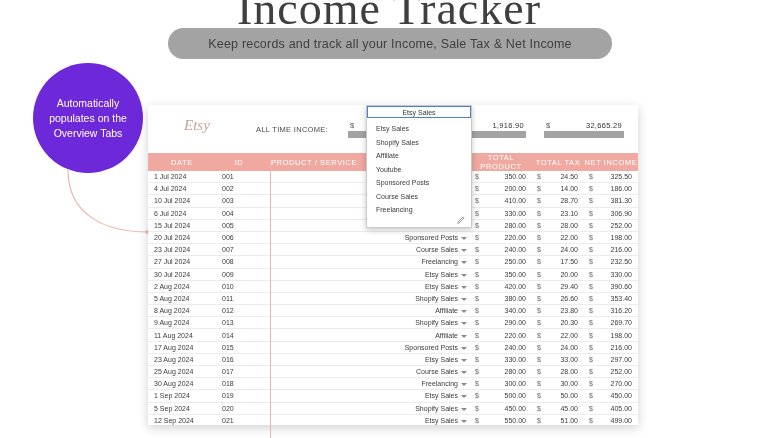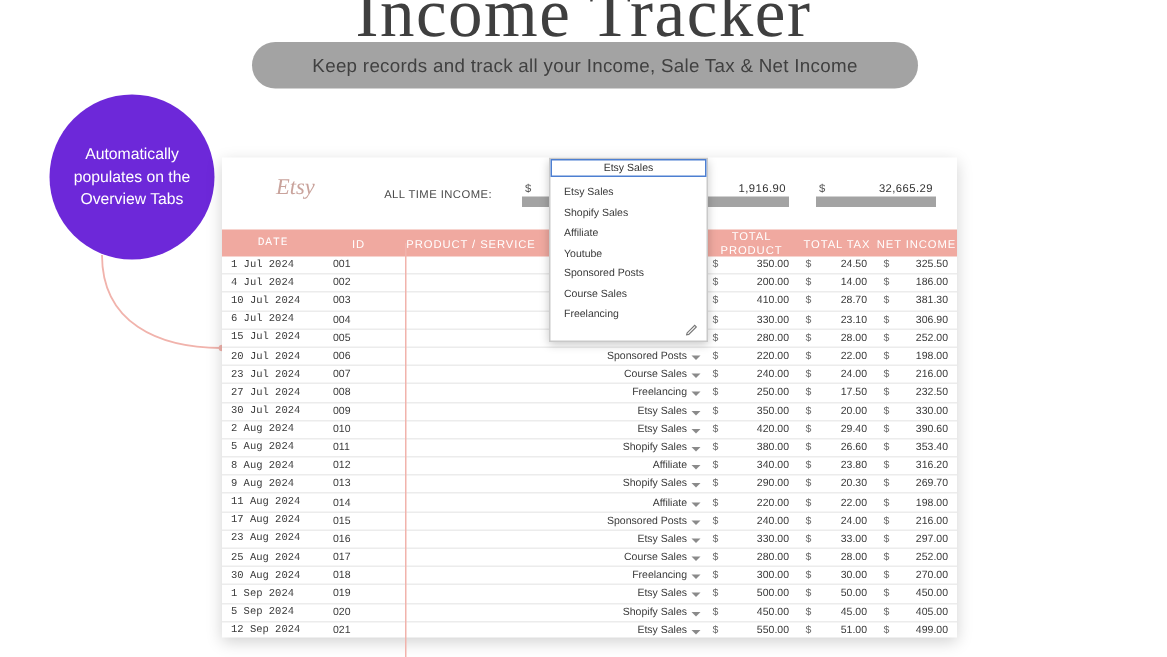"DATE" .c-date { font-family: Liberation Mono, monospace -> none }
